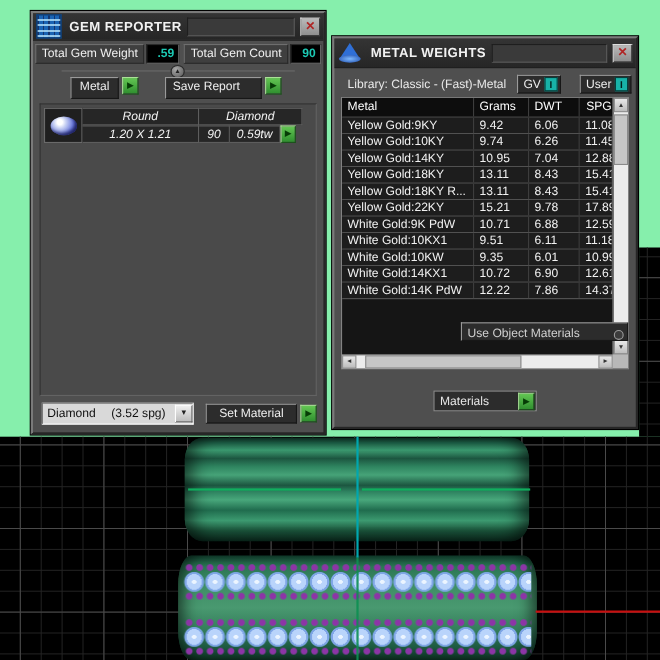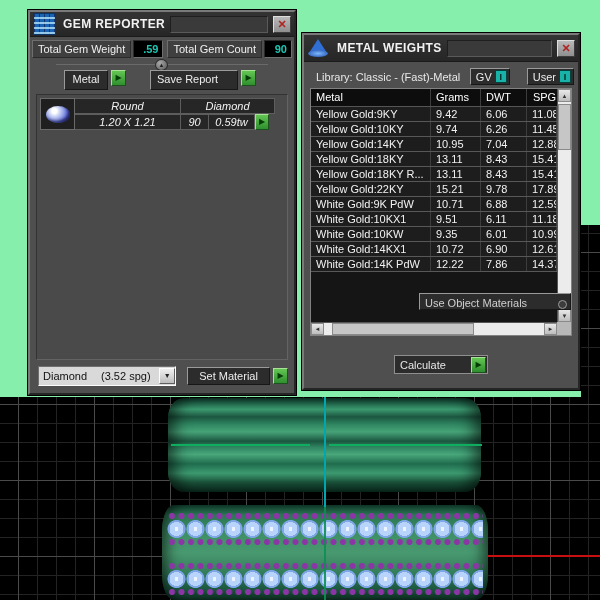"Calculate" span.calc-label { text: Calculate -> Materials }
